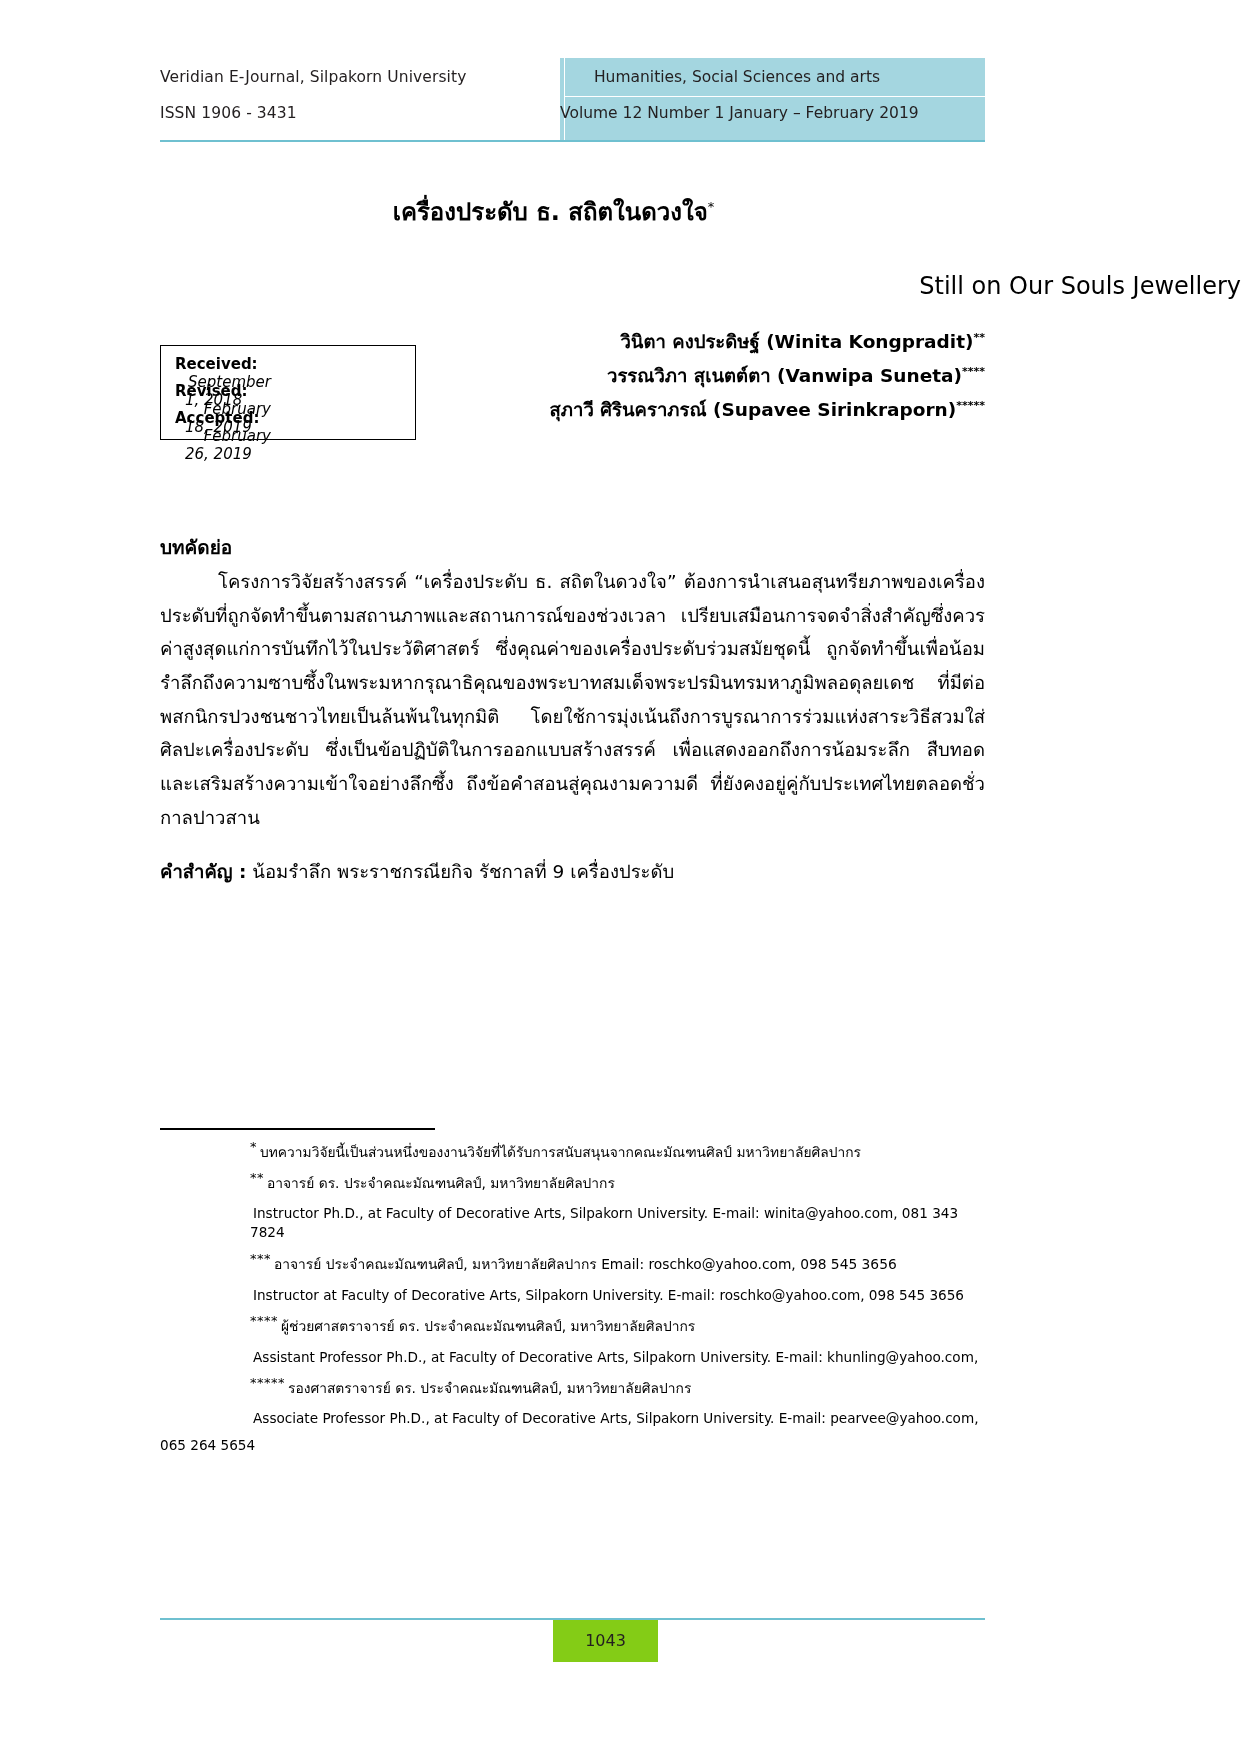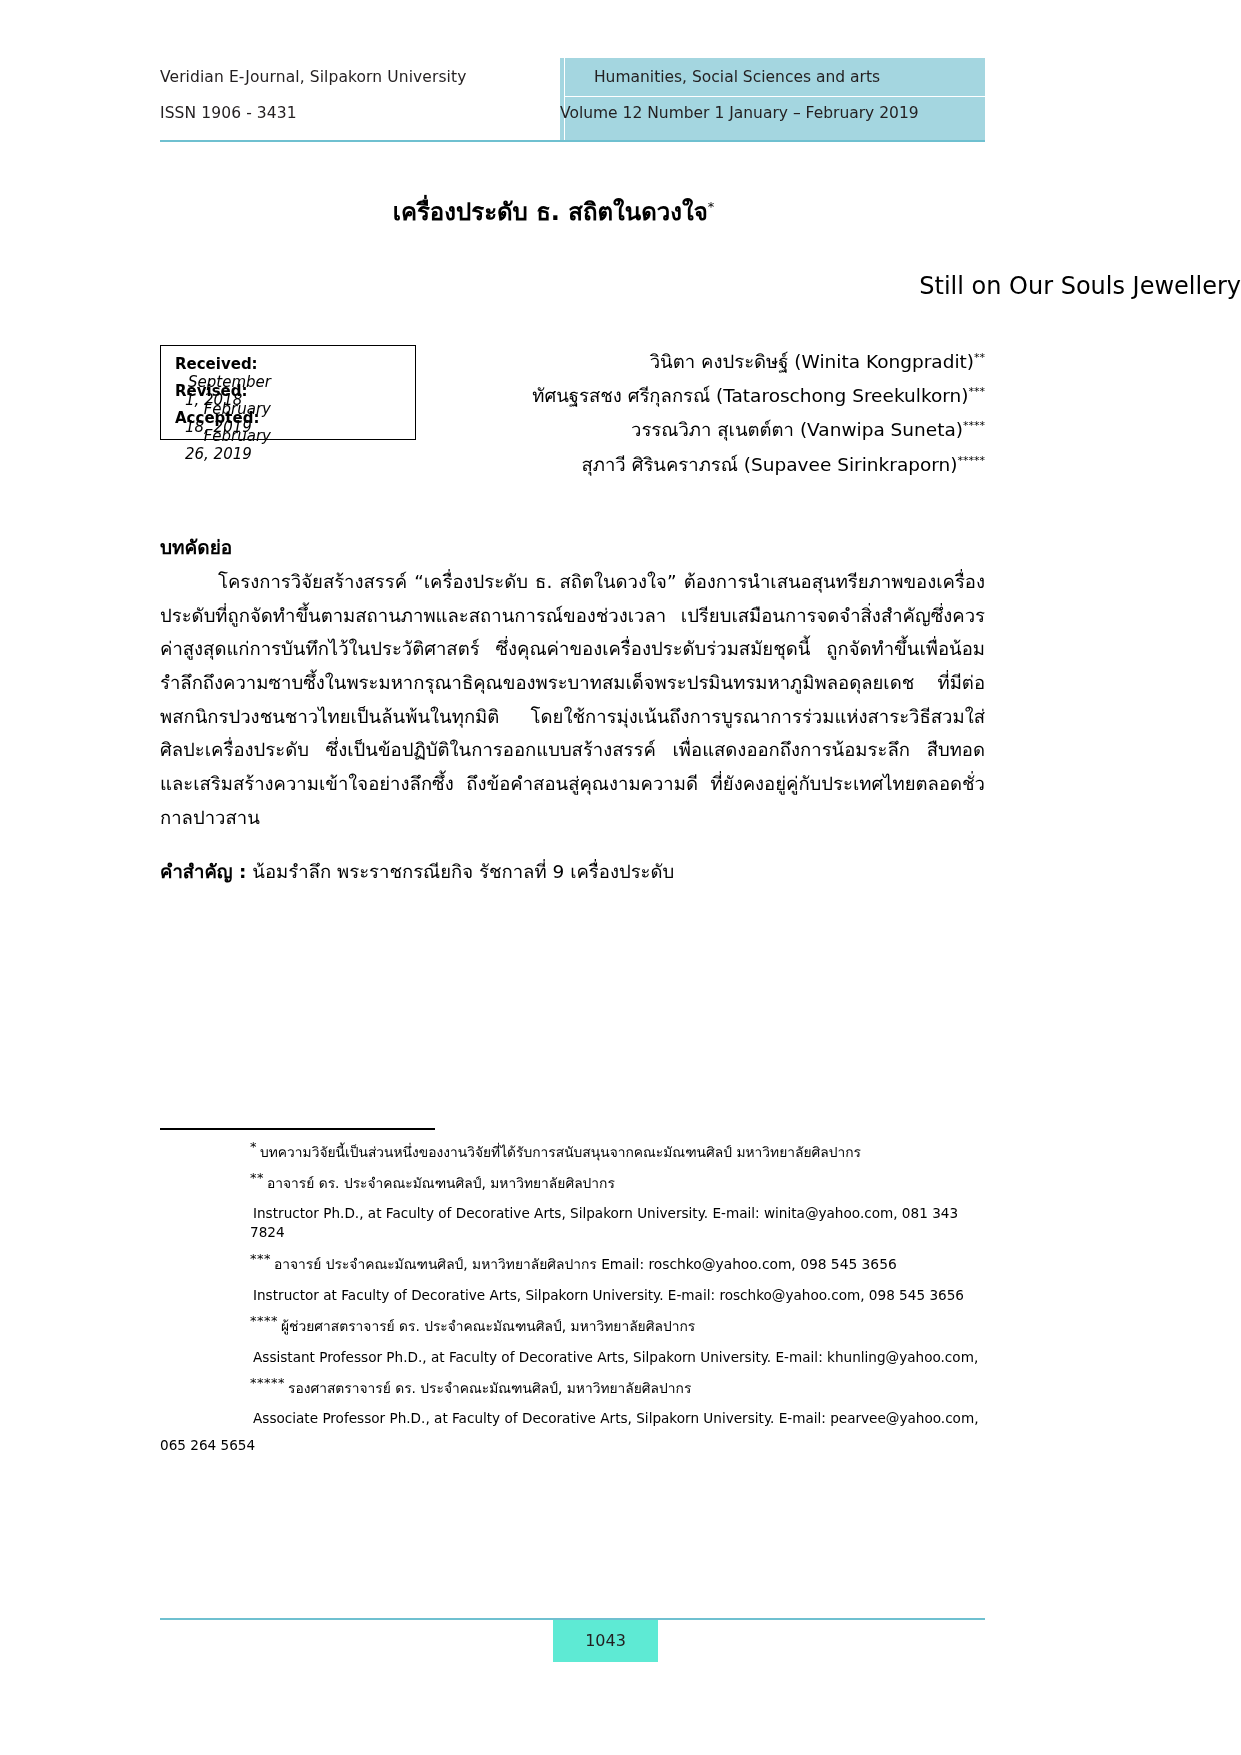"วินิตา คงประดิษฐ์ (Winita Kongpradit)**" .authors { font-weight: none -> bold; top: 345px -> 325px }
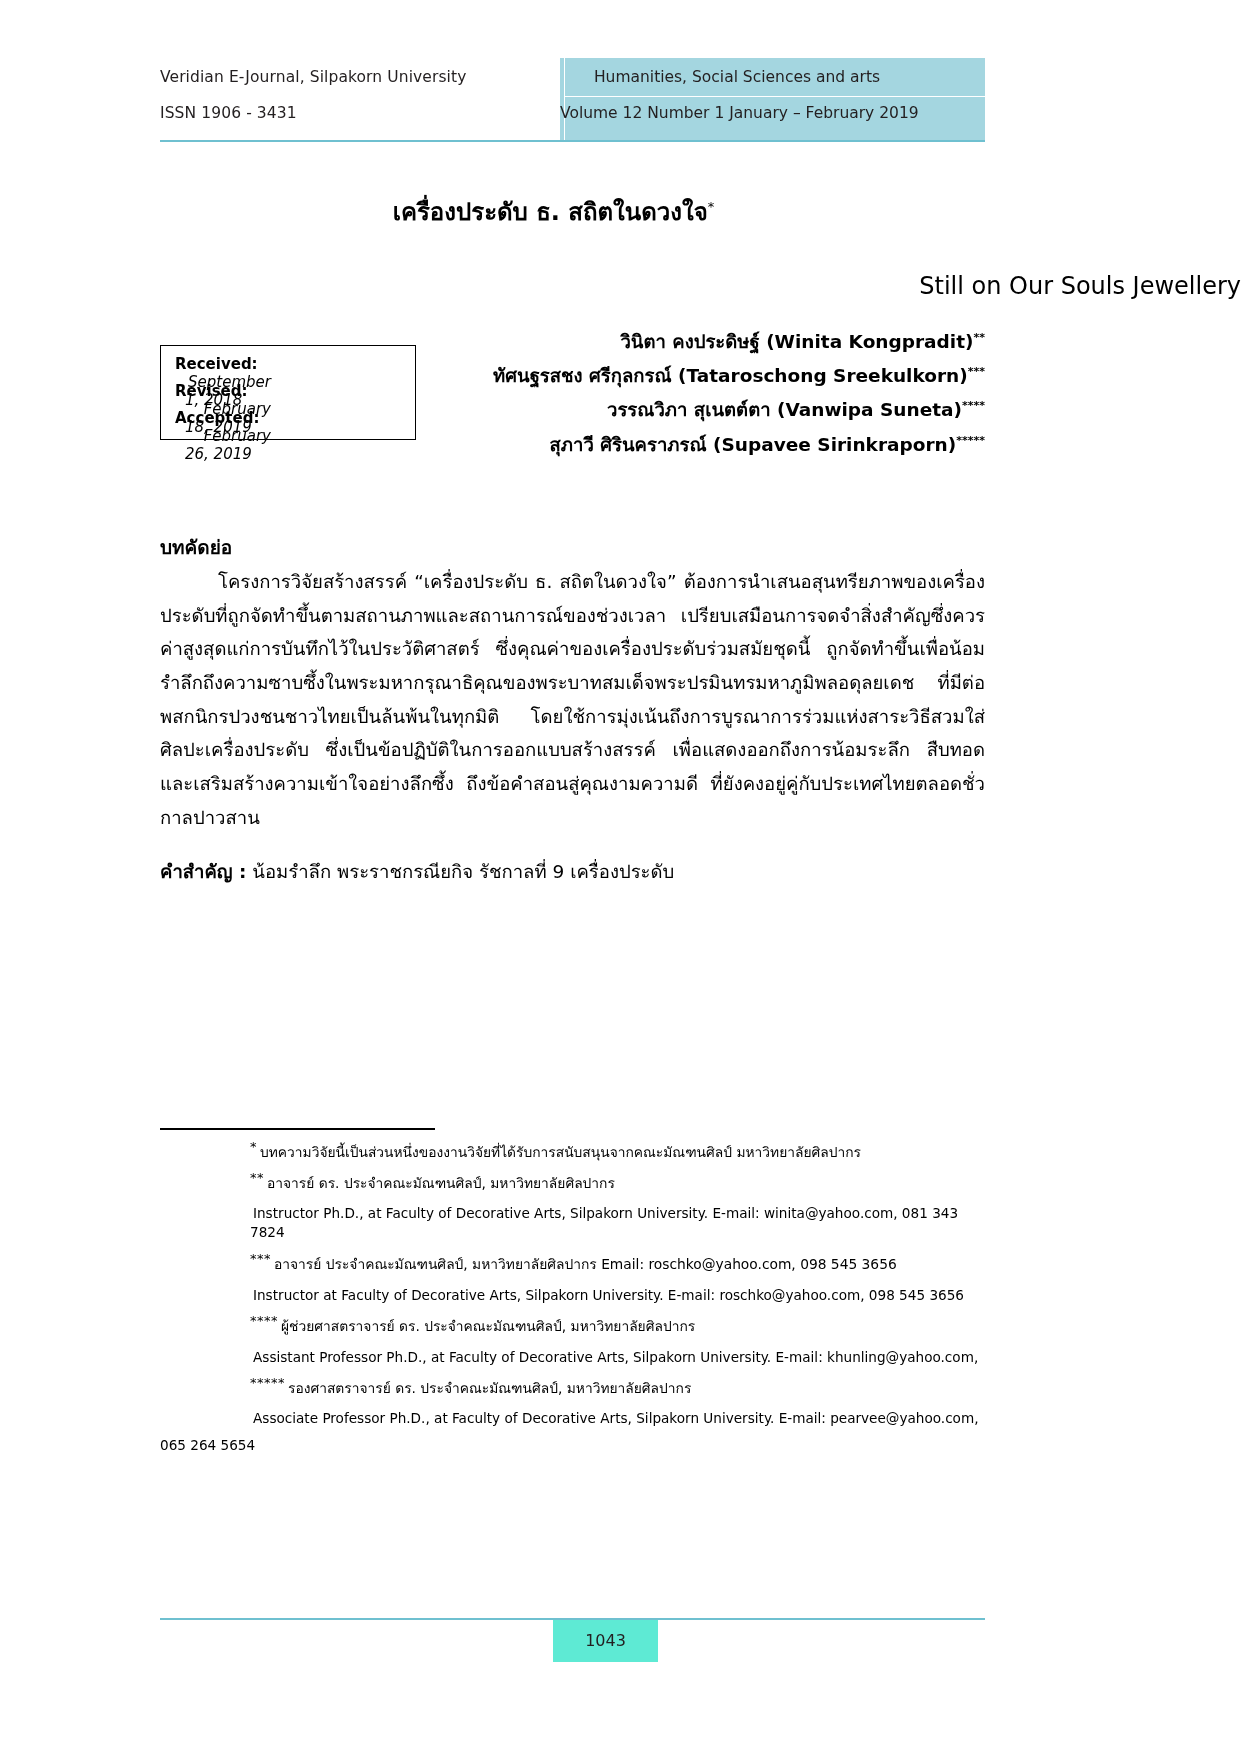"ทัศนฐรสชง ศรีกุลกรณ์ (Tataroschong" div.author-line { html: <div> <span>ทัศนฐรสชง ศรีกุลกรณ์ (Tataroschong Sreekulkorn)</span><span>***</span> </div> -> none }
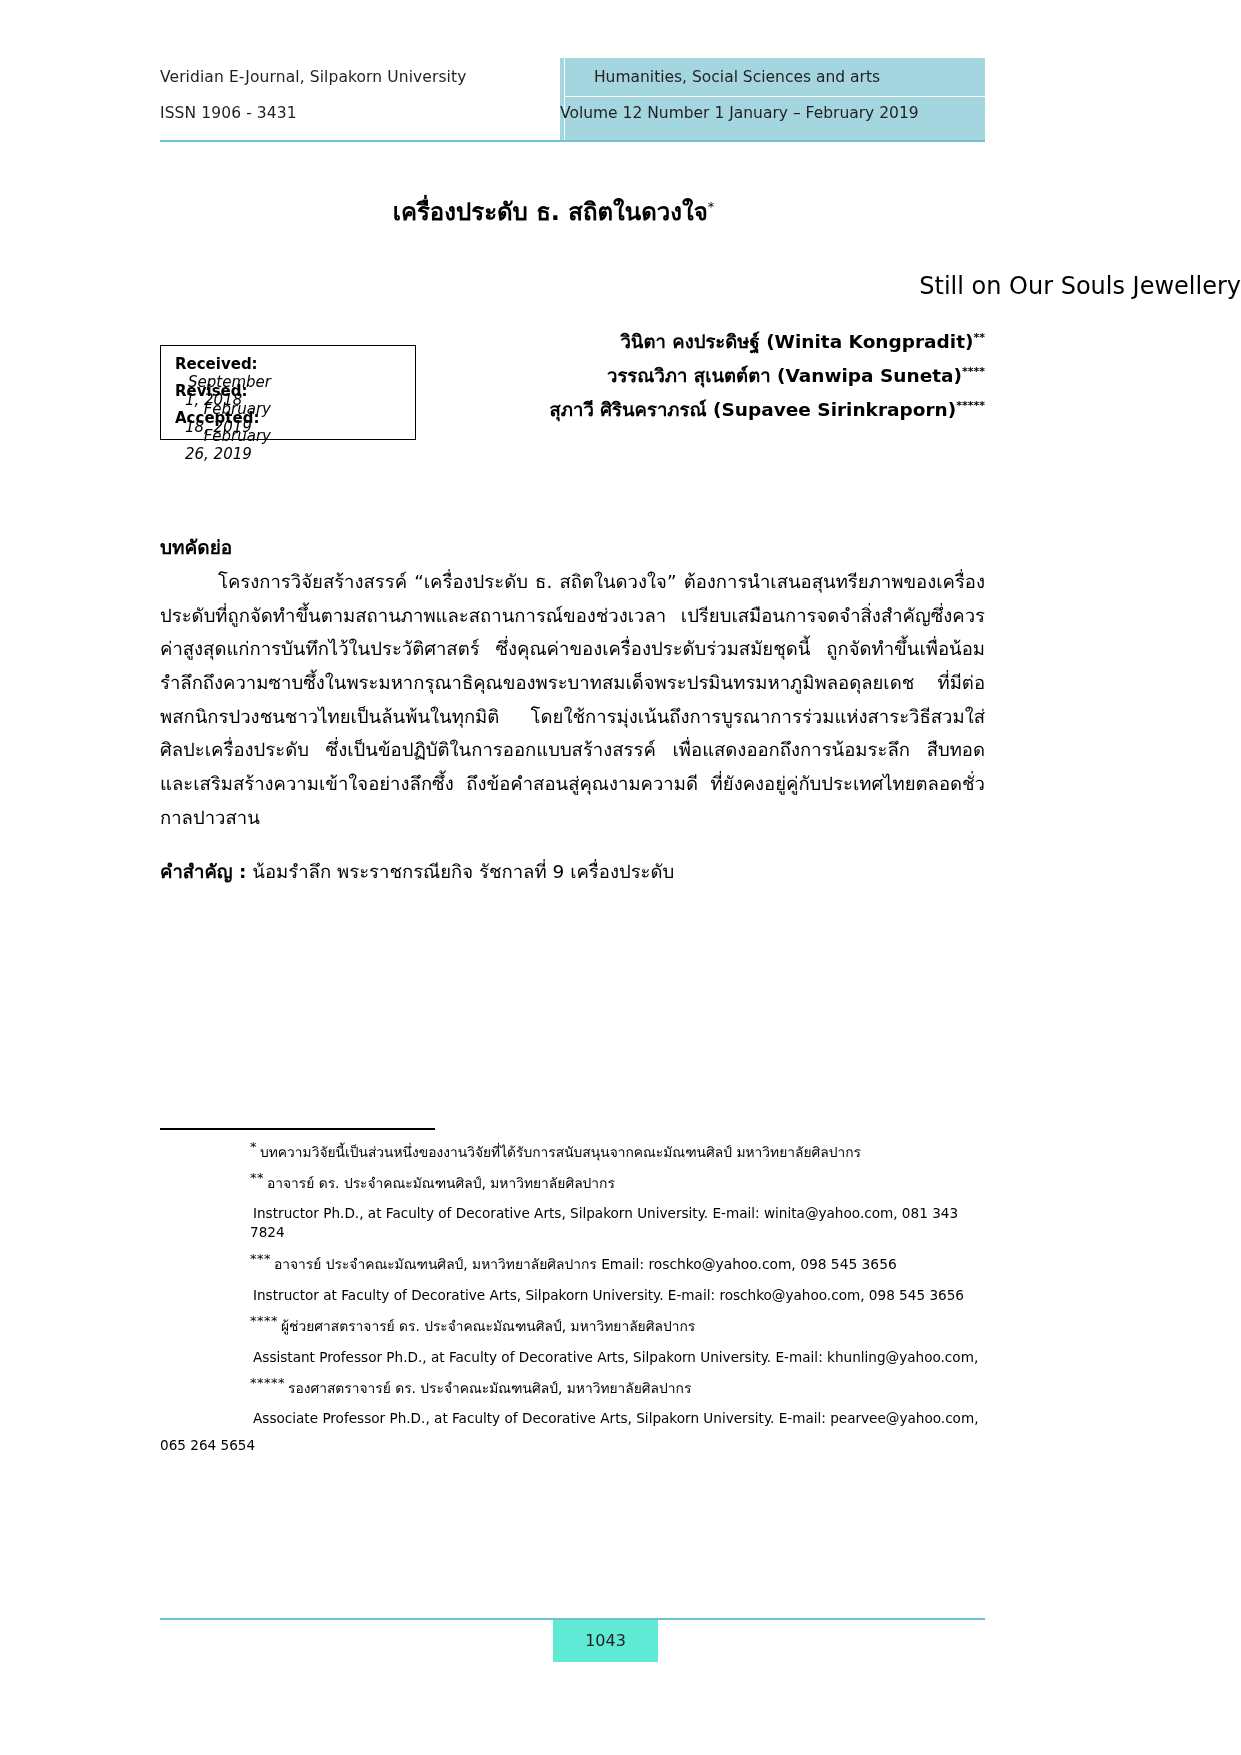"1043" .page-number { background: #5eead4 -> #84cc16 }
